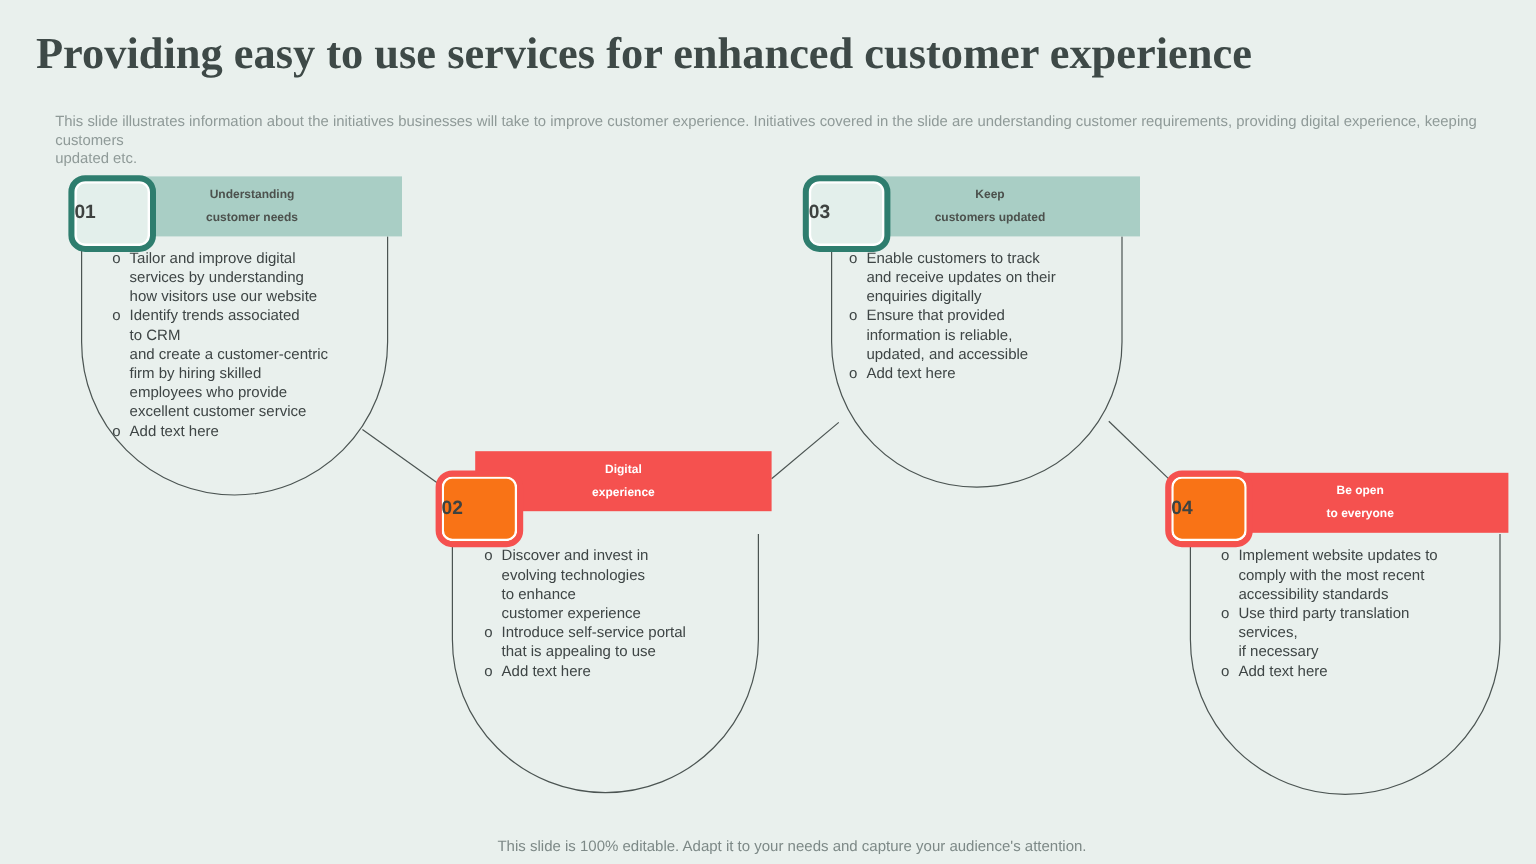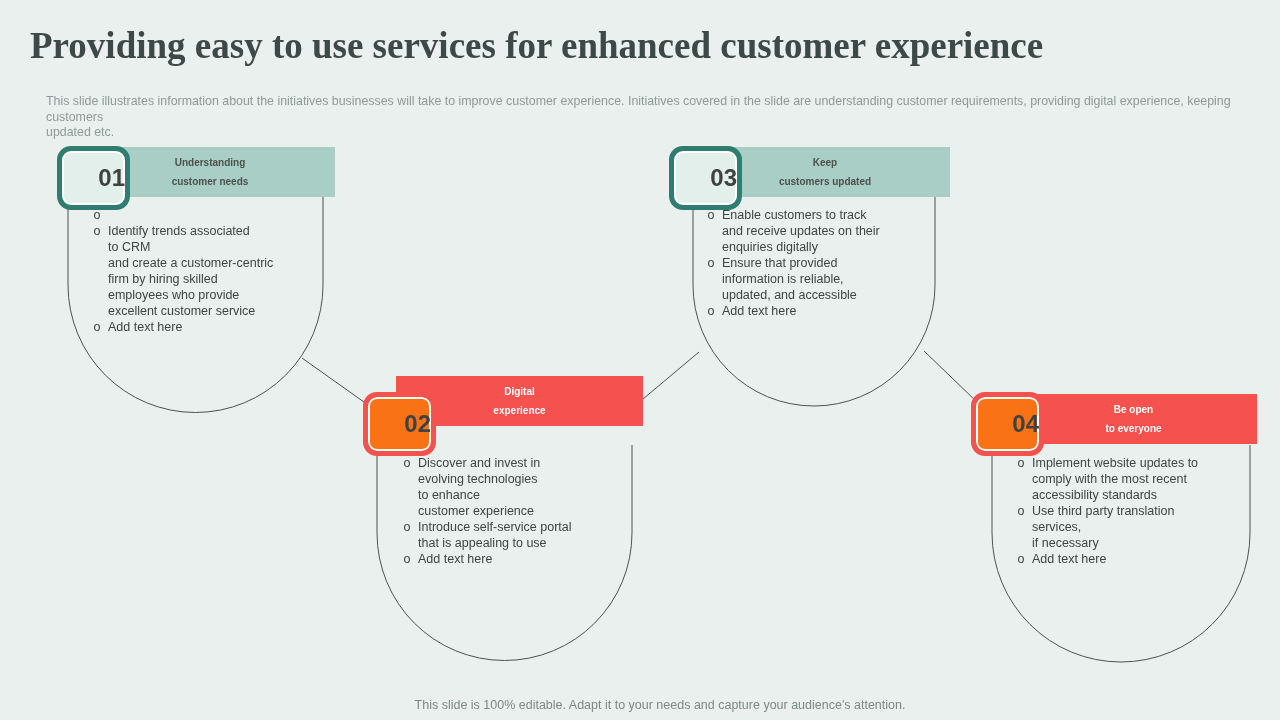"01" .badge { font-size: 24px -> 16px; justify-content: flex-end -> flex-start }
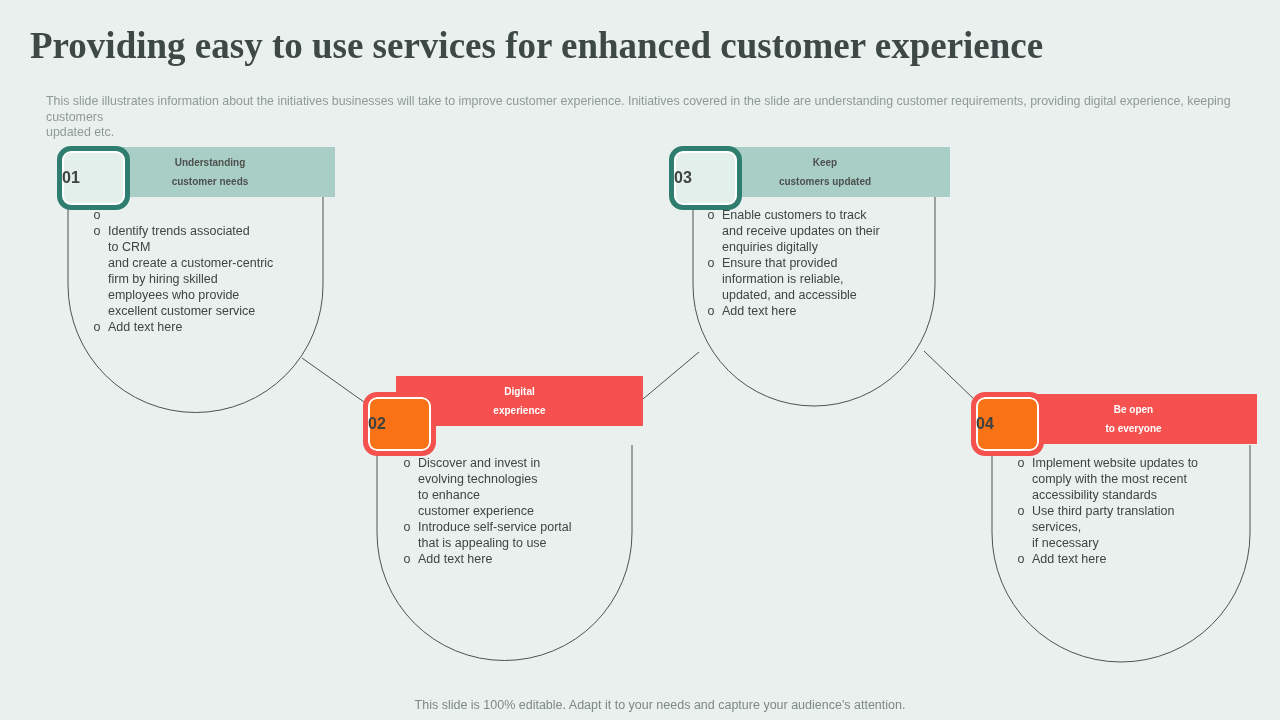"Tailor and improve digital" span.btext { html: none -> <span>Tailor and improve digital services by understanding how visitors use our website</span> }
